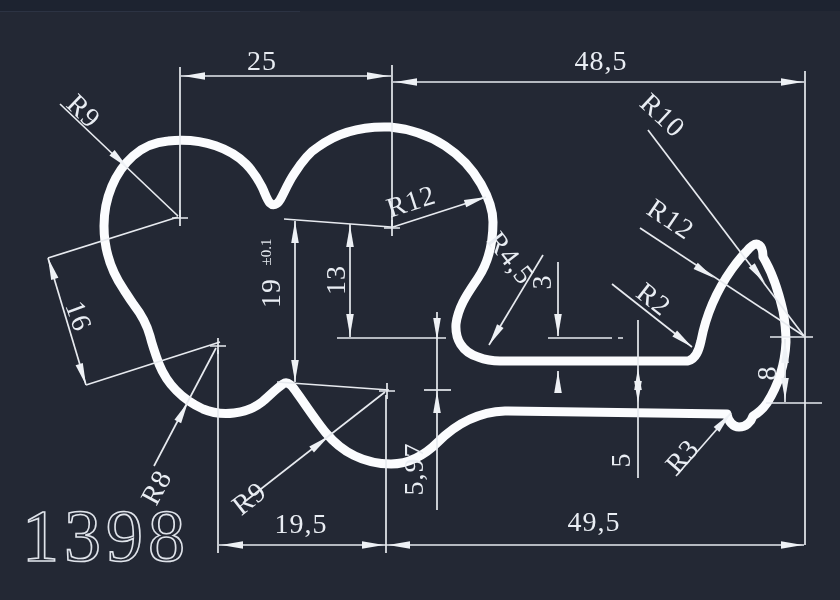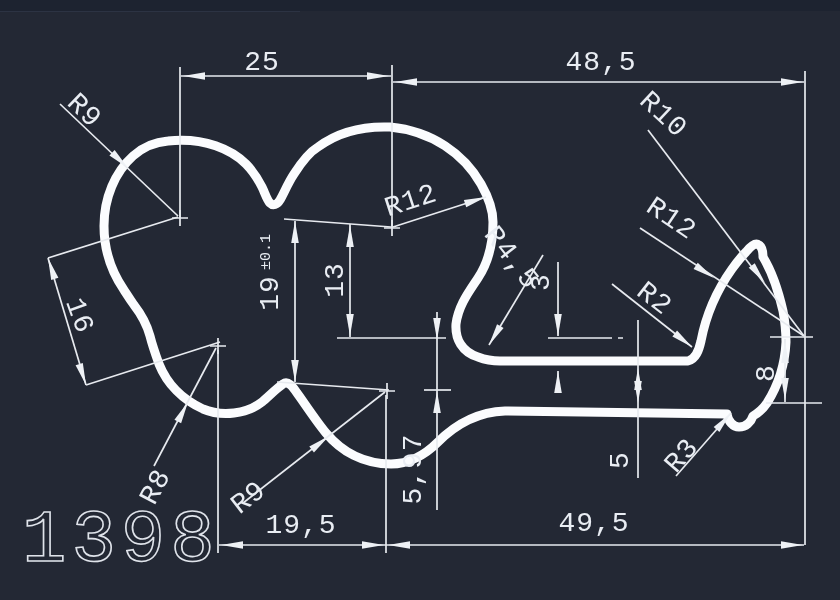"25" .canvas { font-family: Liberation Mono, monospace -> Liberation Serif, serif }
